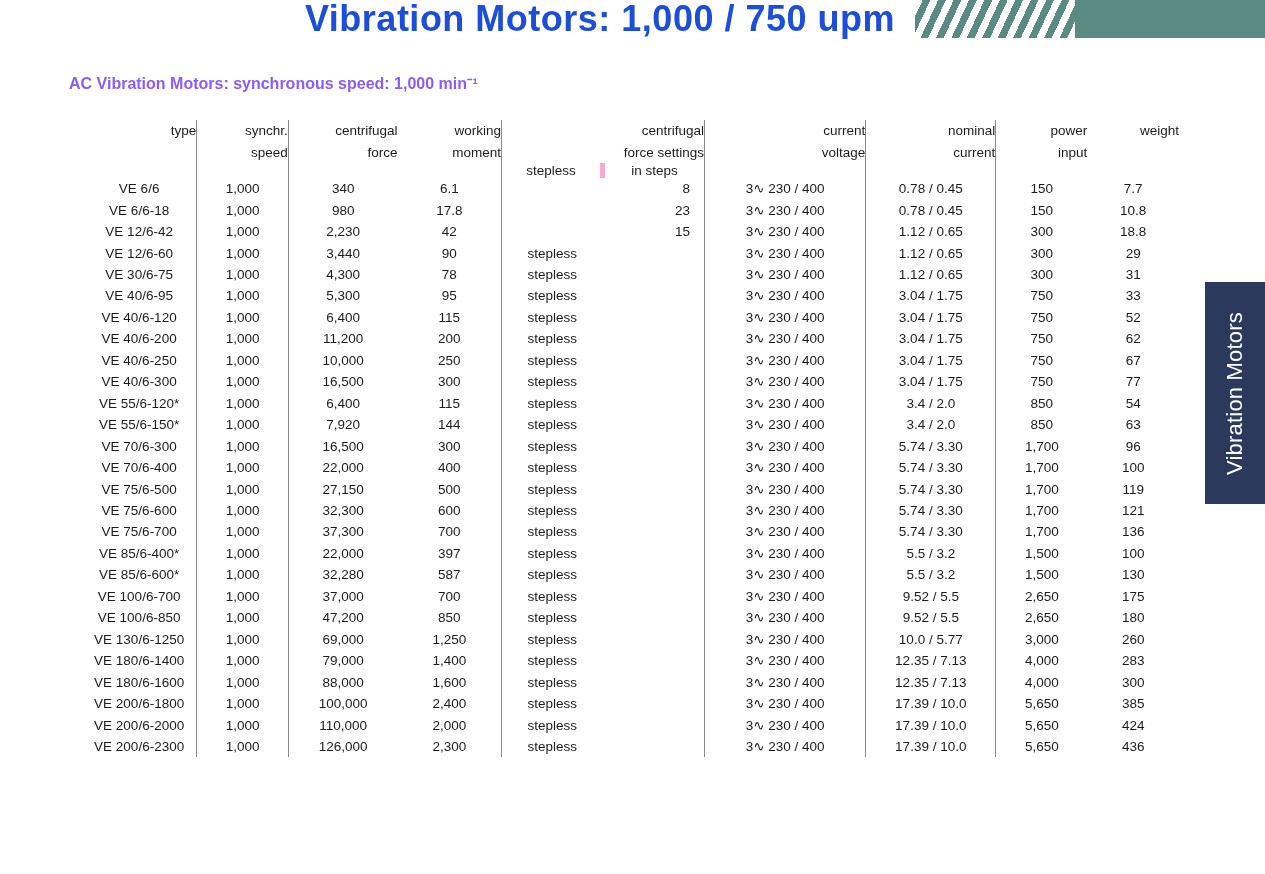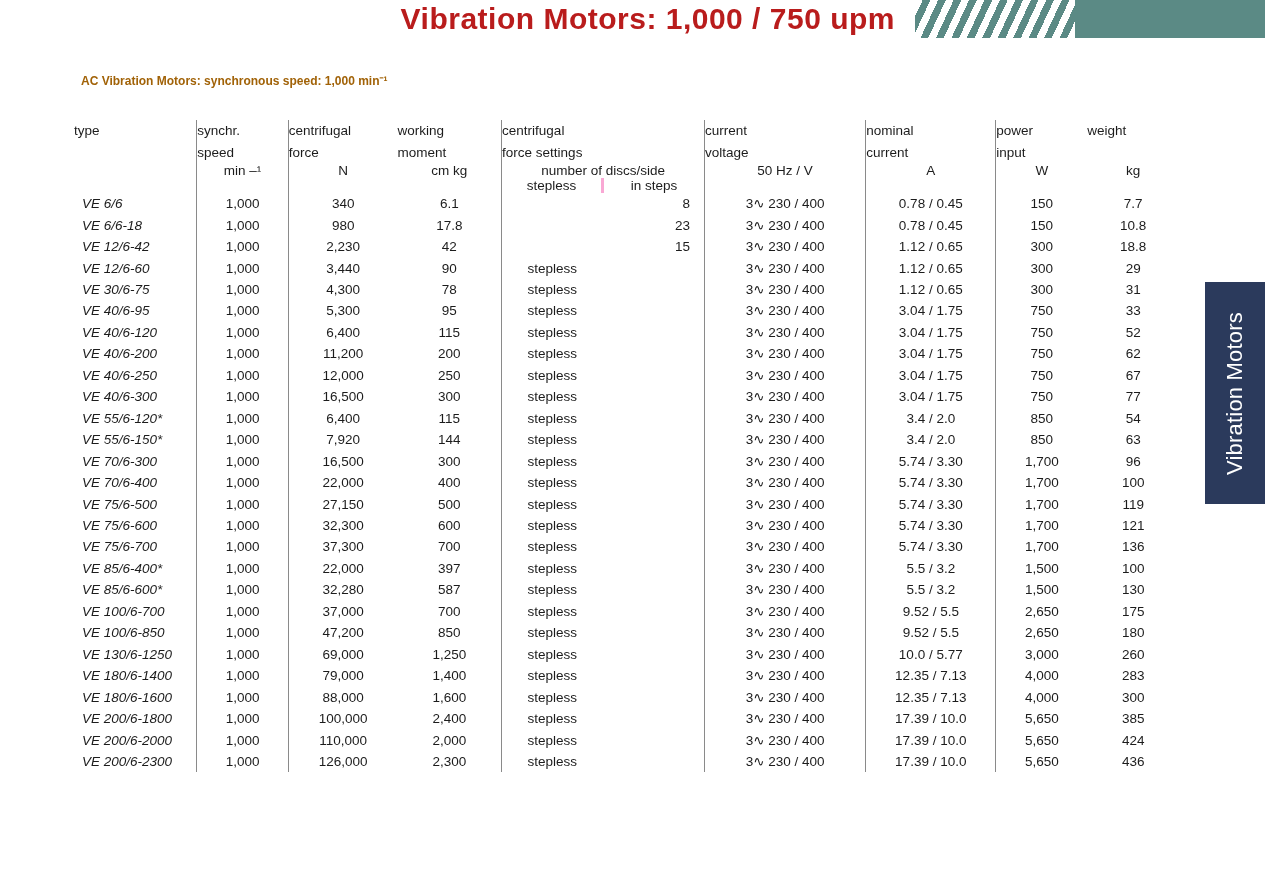"Vibration Motors: 1,000 / 750" .header-title { color: #b91c1c -> #1d4ed8; font-size: 30px -> 36px }
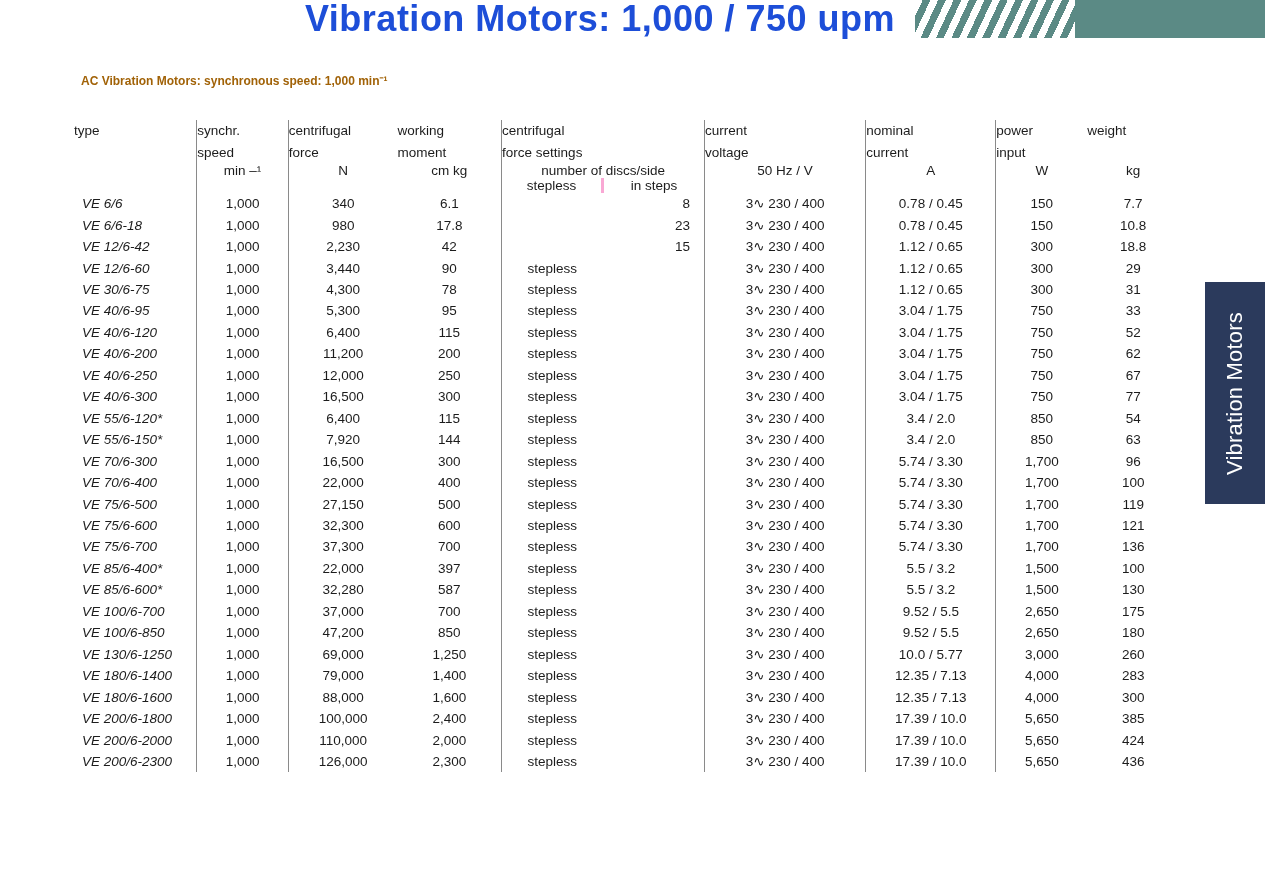"AC Vibration Motors: synchronous speed:" .subtitle { color: #a16207 -> #8b5cf6; font-size: 12px -> 16px; left: 81px -> 69px }
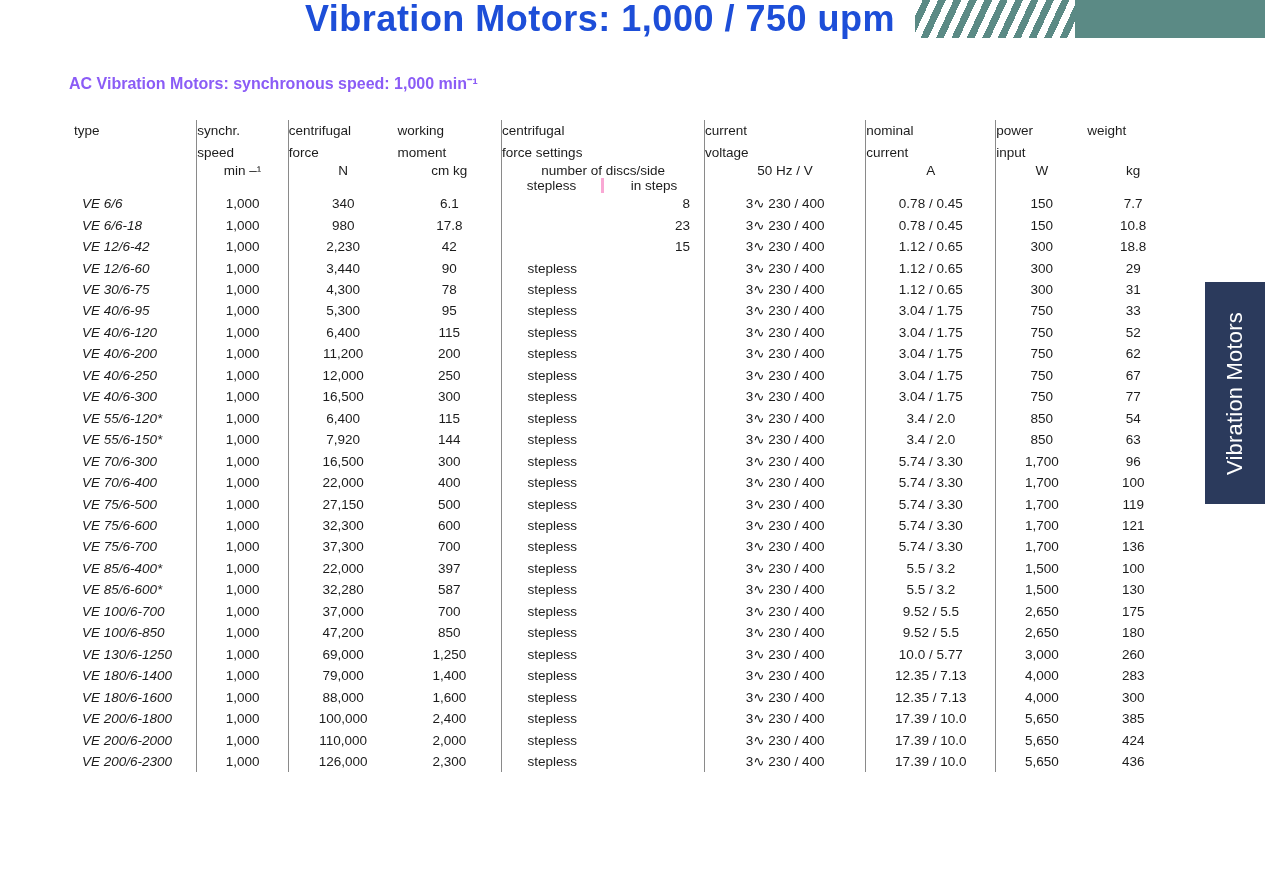"type" .head-main th { text-align: left -> right }
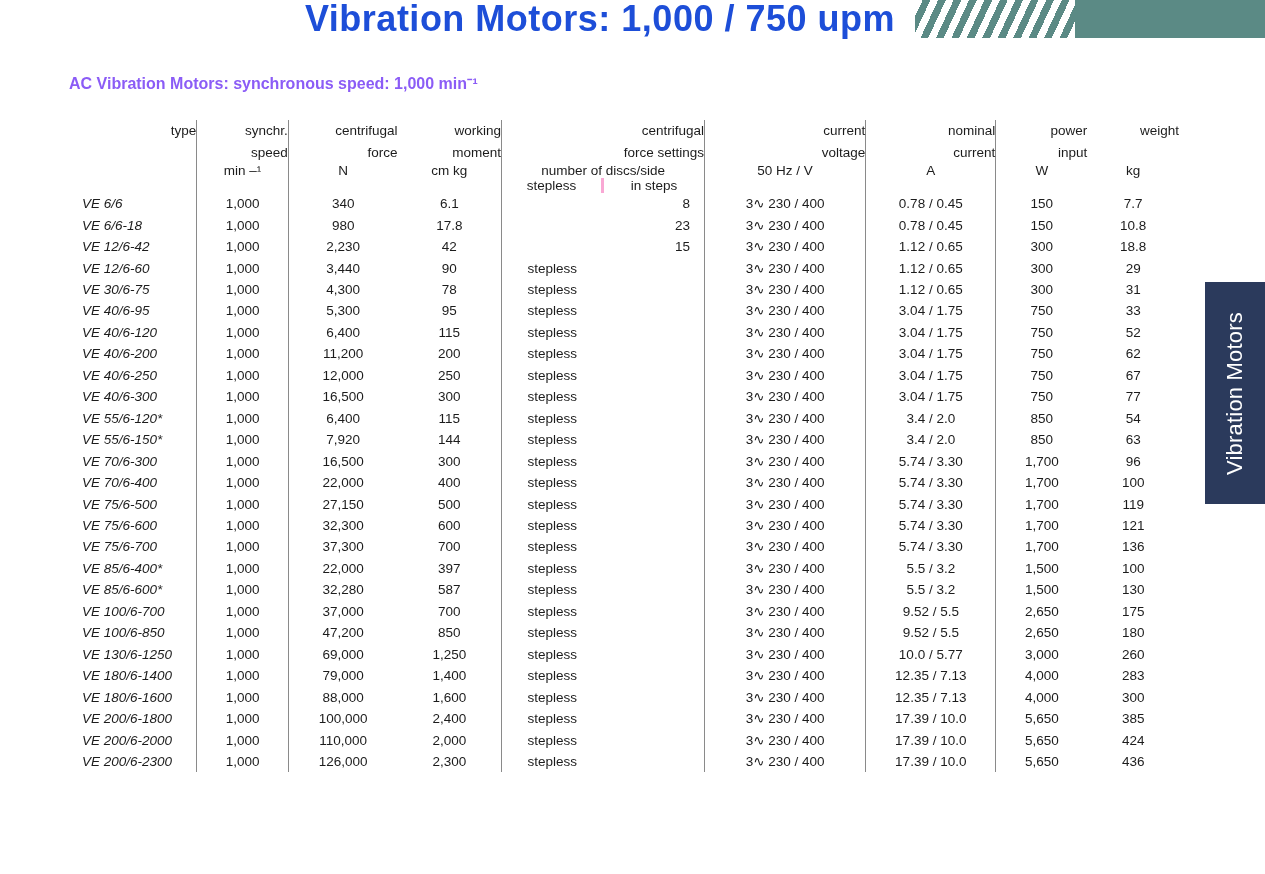"min –¹" tr.head-unit { html: <tr> <th></th> <th>min –¹</th> <th>N</th> <th>cm kg</th> <th>number of discs/side</th> <th>50 Hz / V</th> <th>A</th> <th>W</th> <th>kg</th> </tr> -> none }
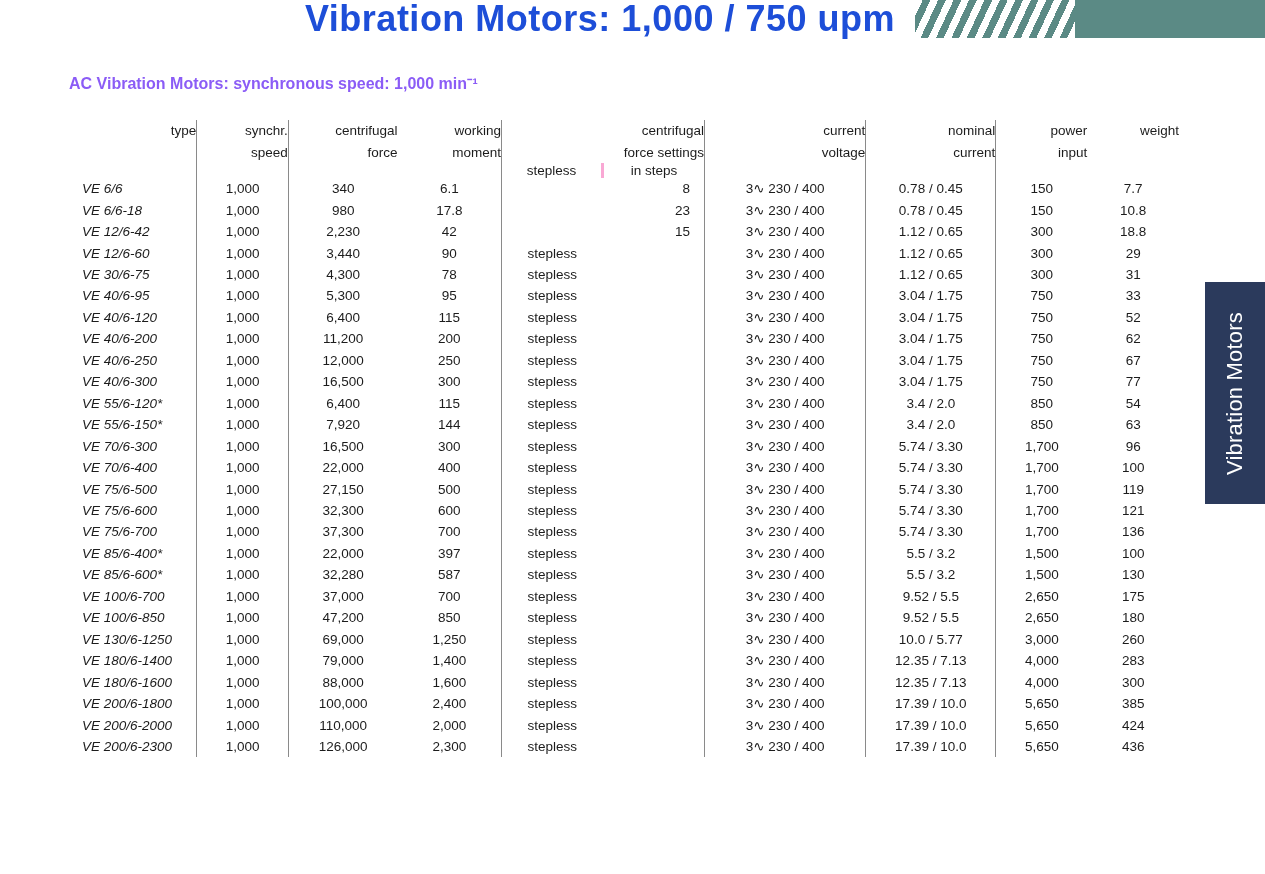"in steps" .vline-mid { border-left: 3px solid #f9a8d4 -> 5px solid #f9a8d4 }
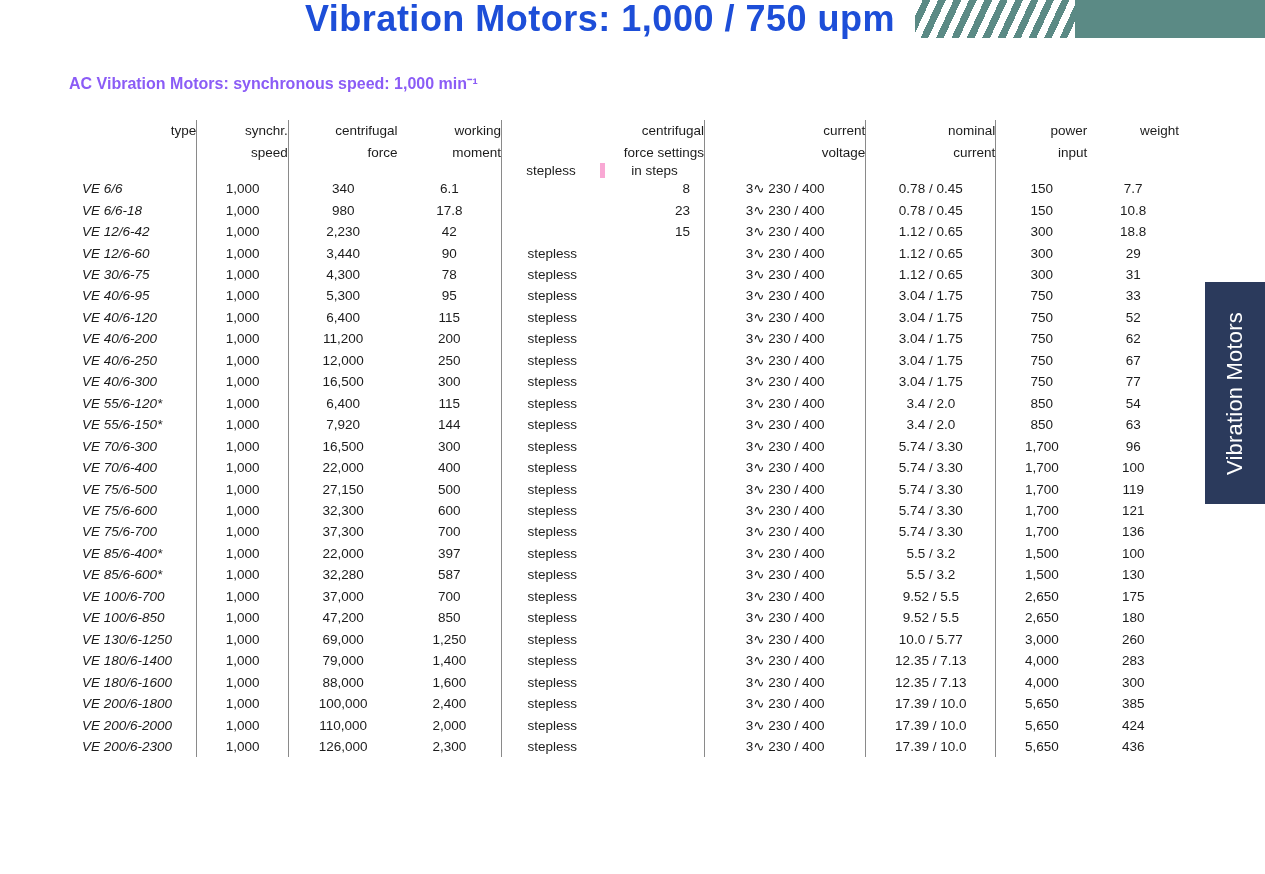"VE 6/6" tbody td.type-cell { font-style: italic -> none; text-align: left -> center }
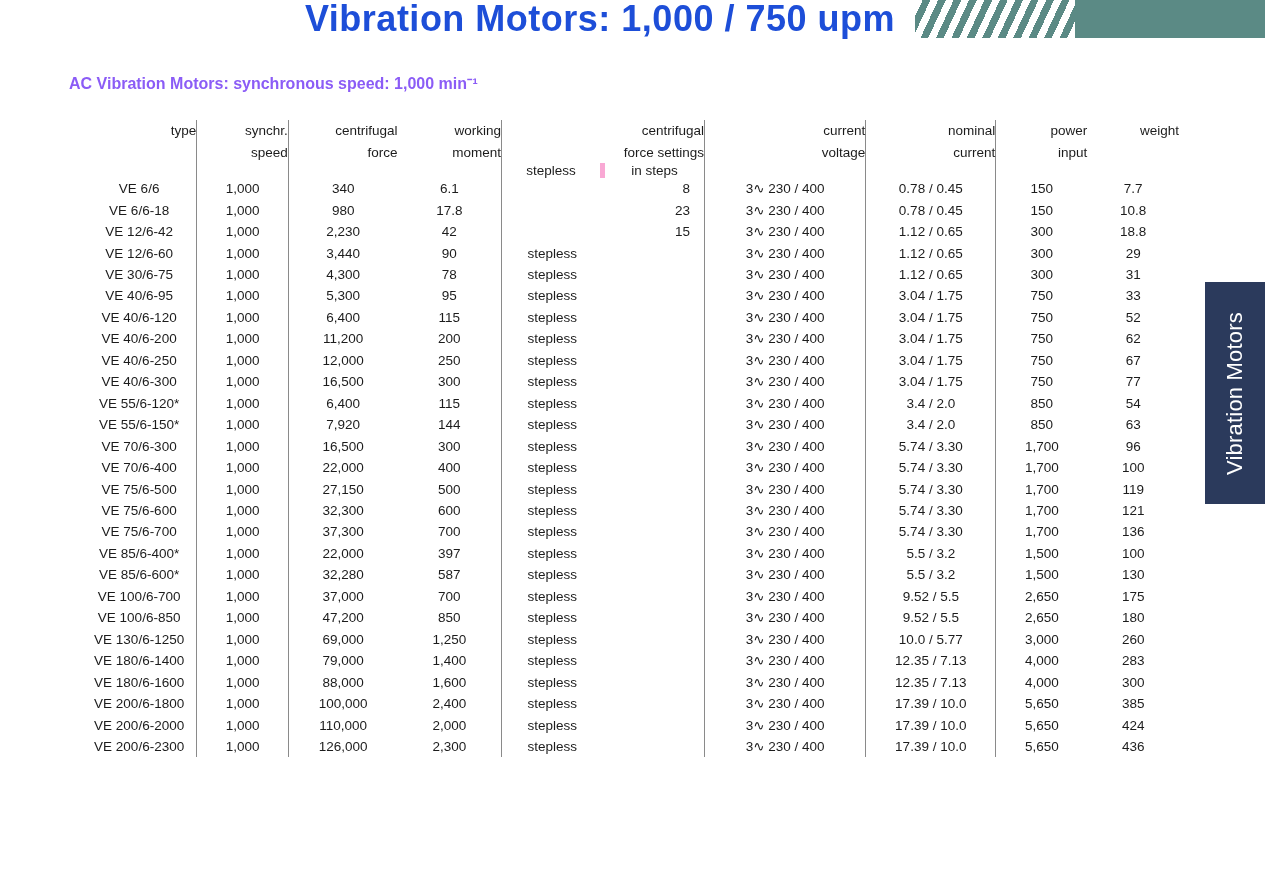"12,000" td.vline-left { text: 12,000 -> 10,000 }
